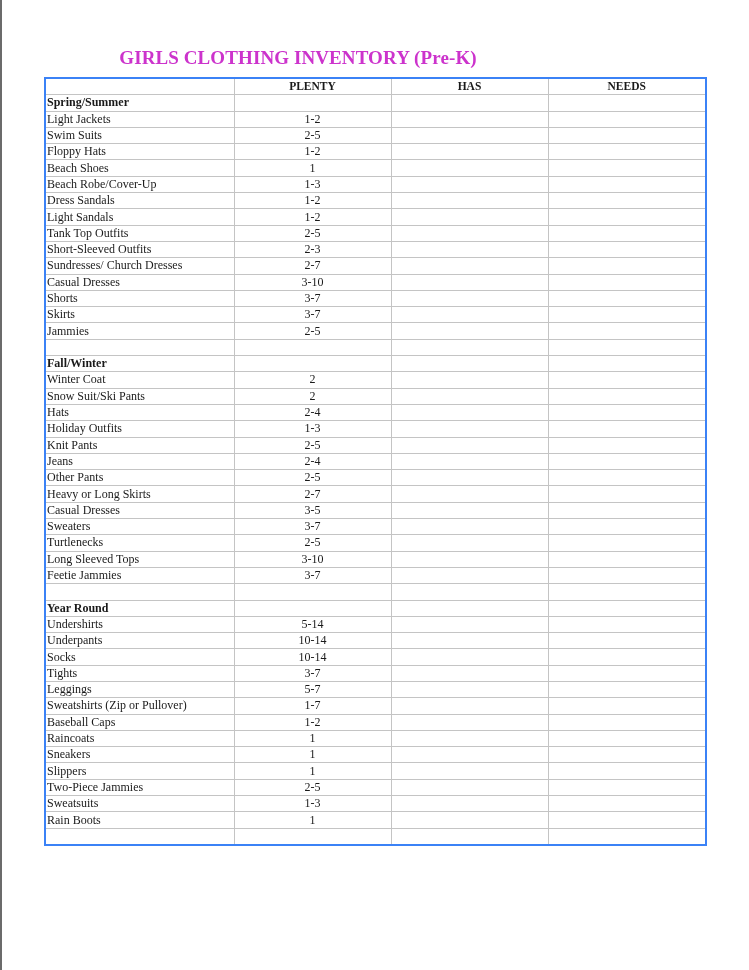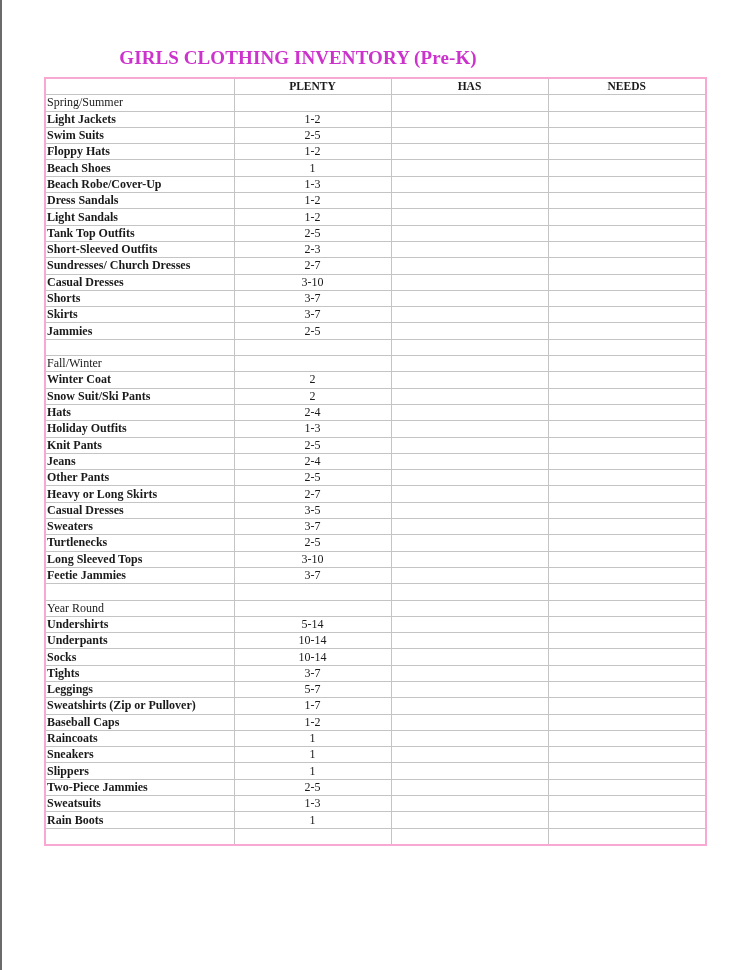"PLENTY" table.inv { border: 2px solid #f9a8d4 -> 2px solid #3b82f6 }
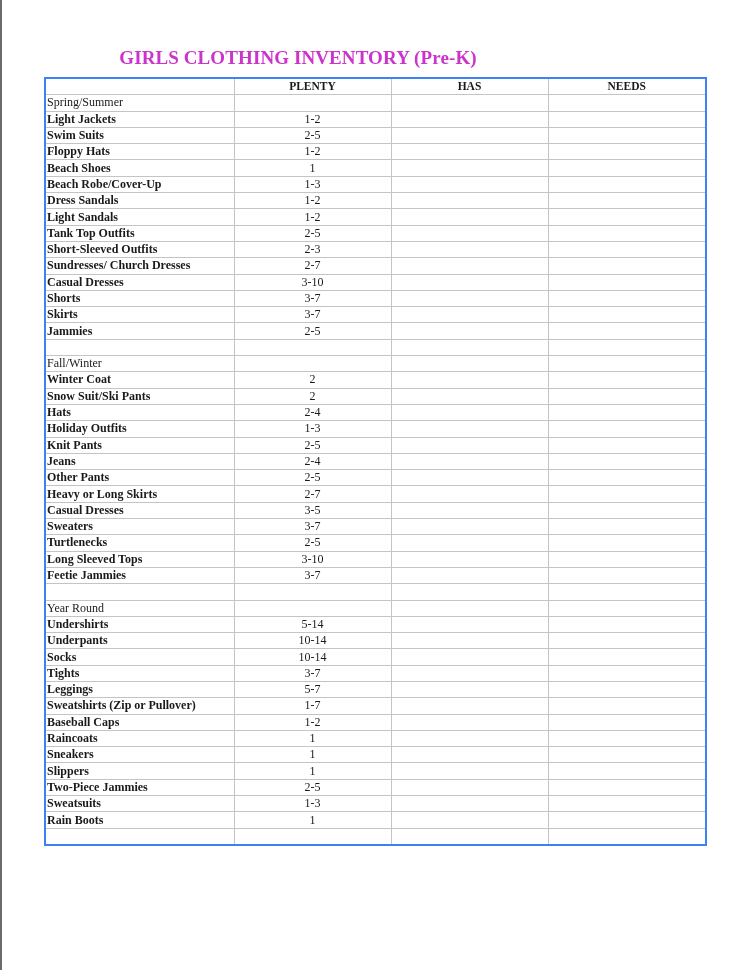"Spring/Summer" table.inv tr.section td.item { font-weight: normal -> bold }
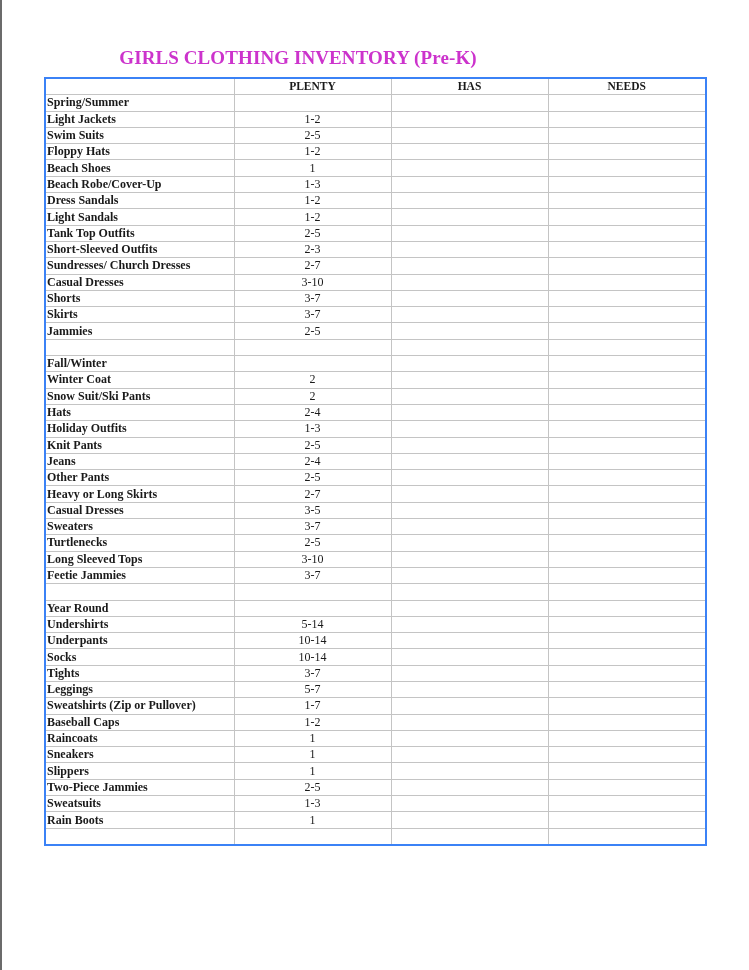"Light Jackets" table.inv td.item { font-weight: bold -> none }
